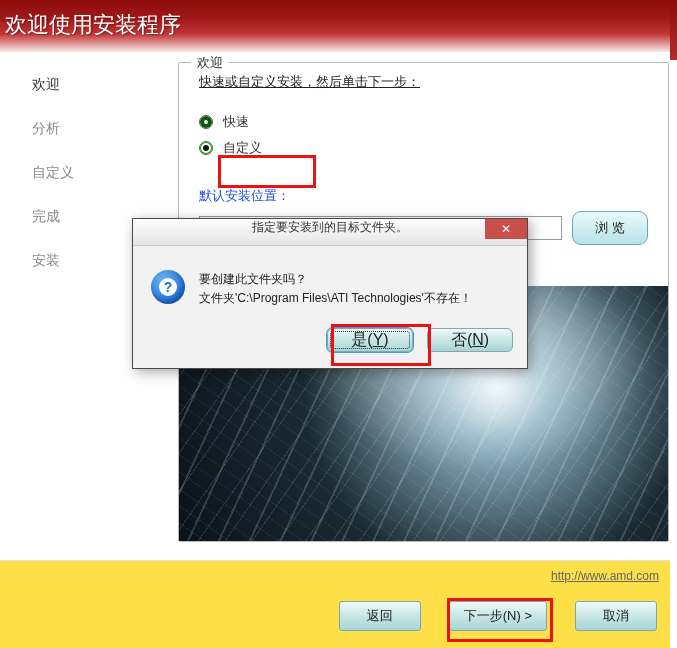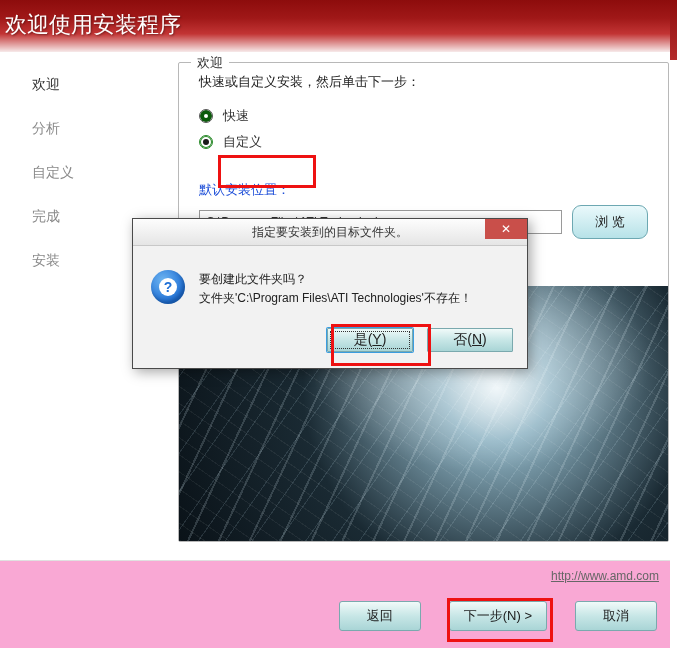"快速或自定义安装，然后单击下一步：" .instruction { margin-bottom: 16px -> 22px; text-decoration: none -> underline }
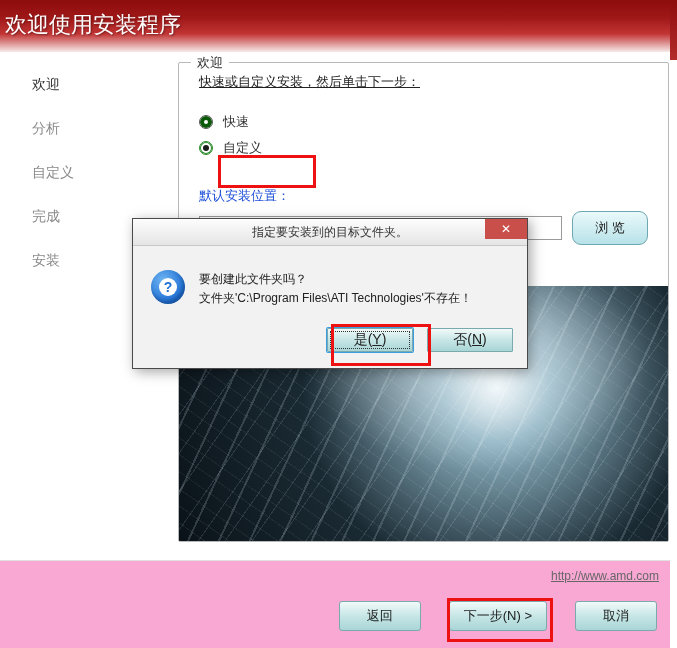"指定要安装到的目标文件夹。" .popup-title { align-items: center -> flex-start }
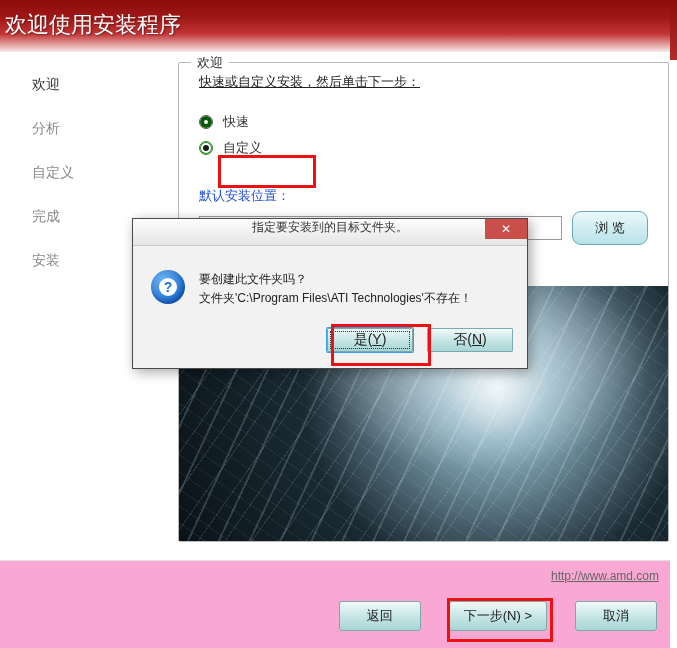"是(Y)" .popup-btn { border-radius: 1px -> 6px; font-size: 14px -> 16px }
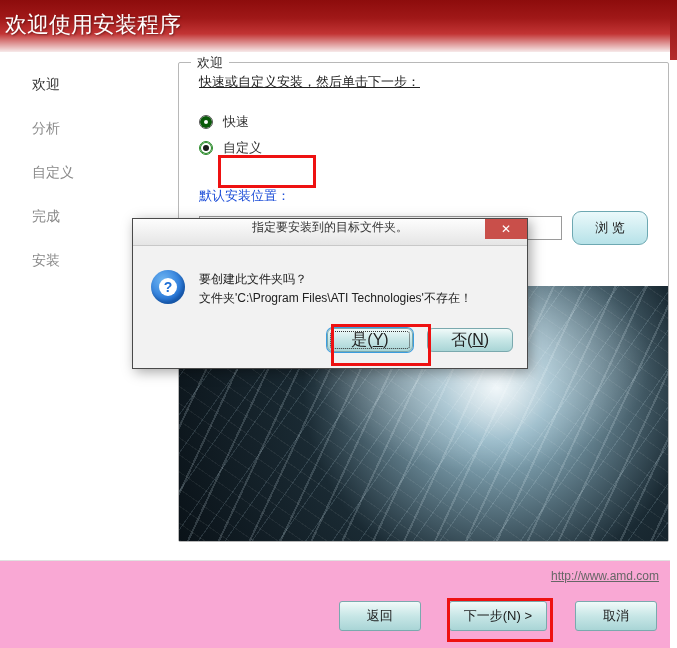"http://www.amd.com" .footer { background: #f9a8d4 -> #fde047 }
